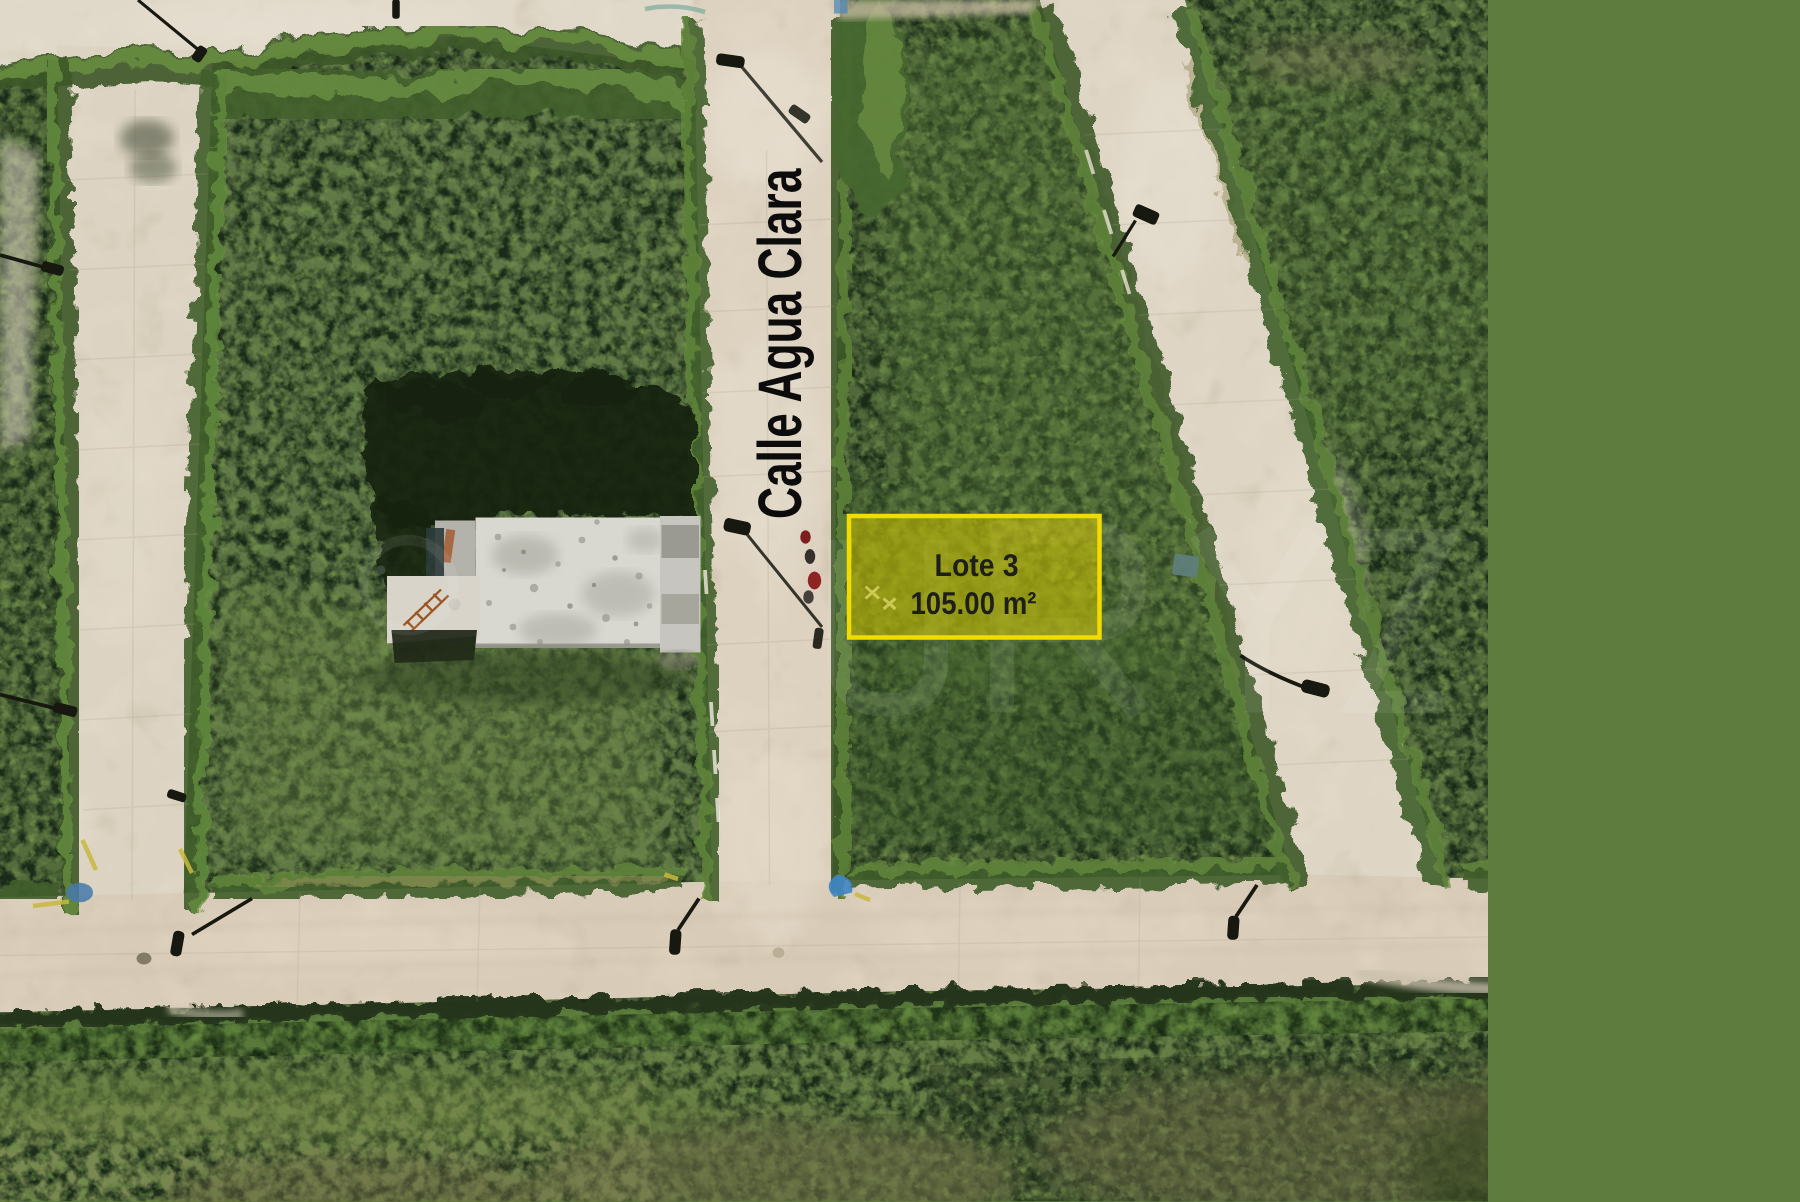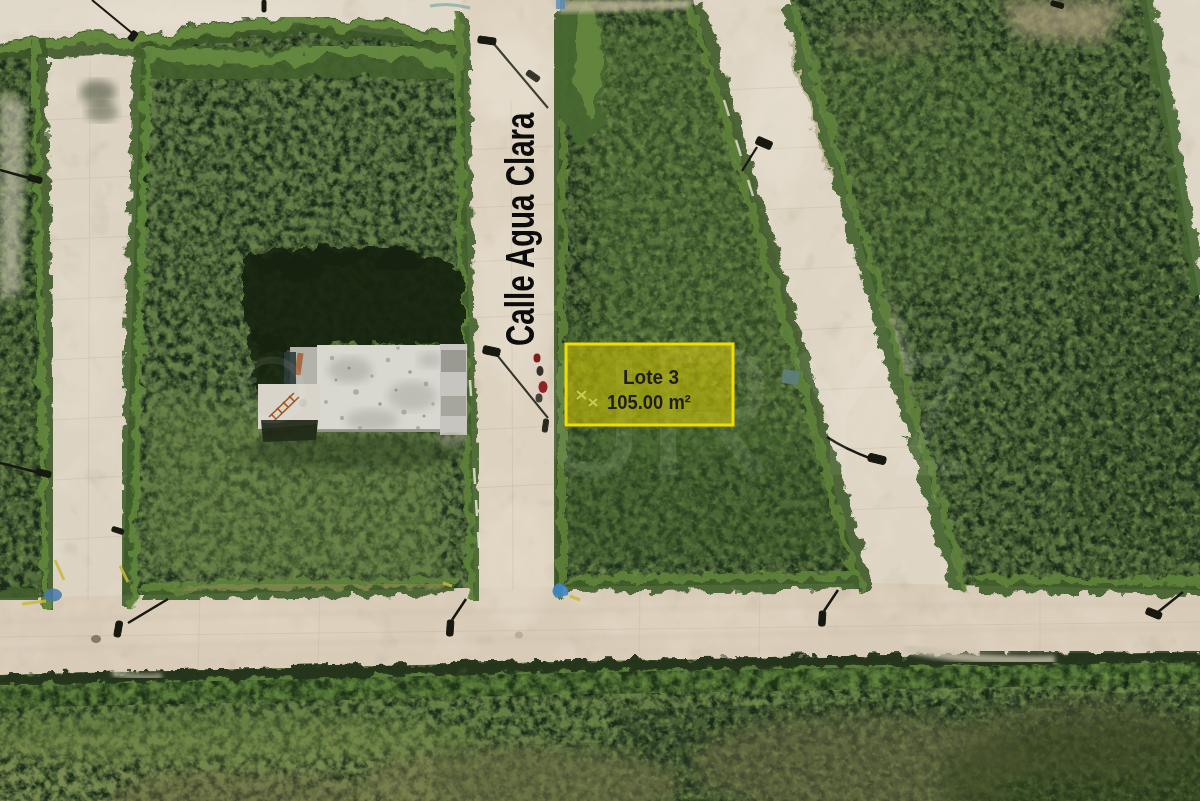"Lote 3" #stage { width: 1200px -> 992px }
